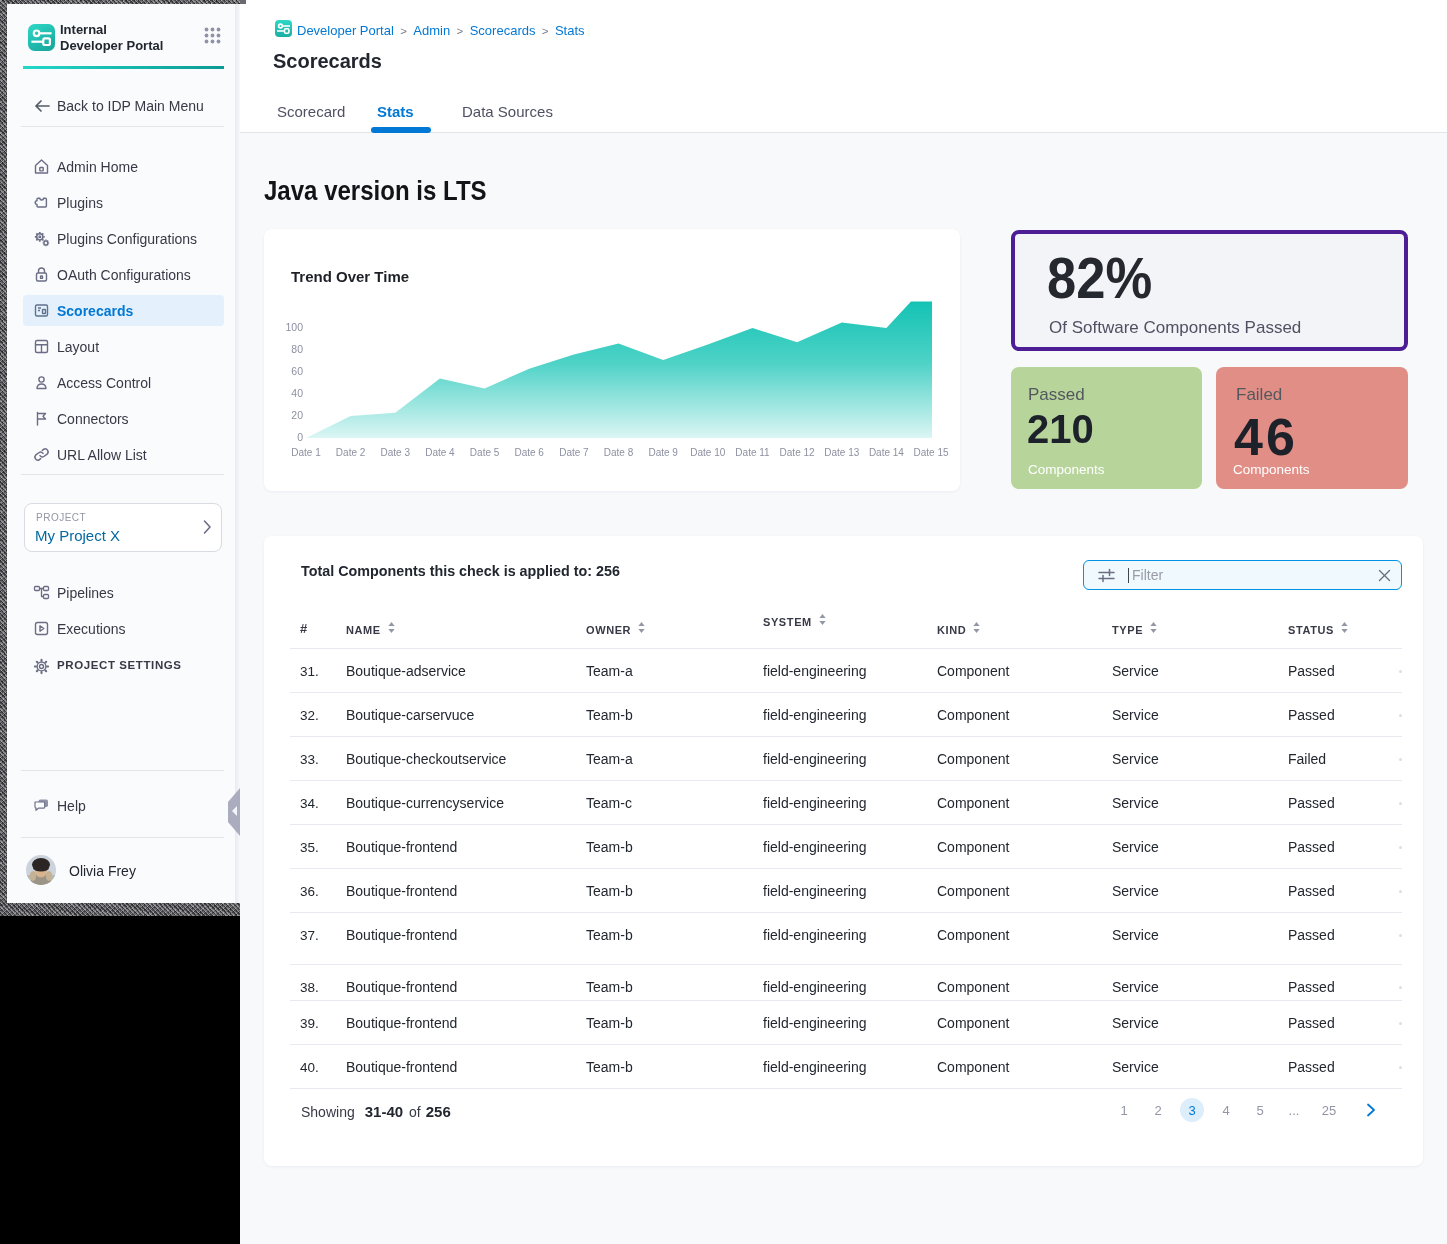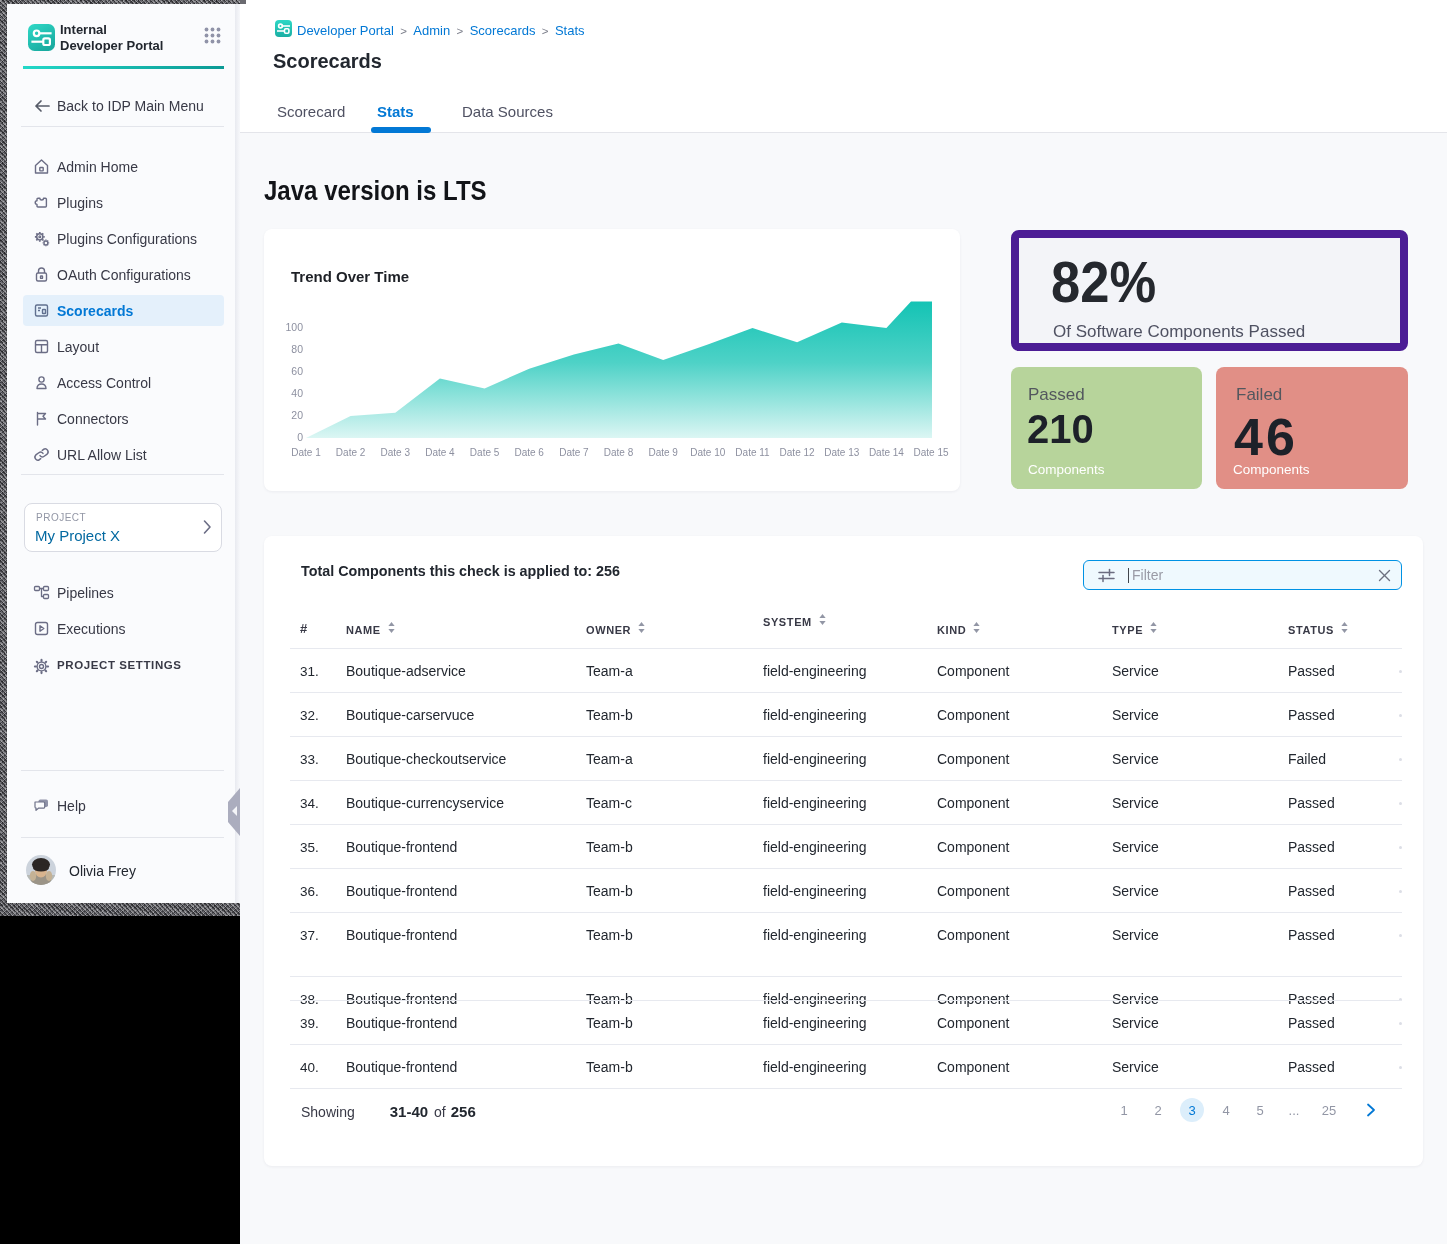"82%" div.abs { border: 8px solid #4c1d95 -> 4px solid #4c1d95 }
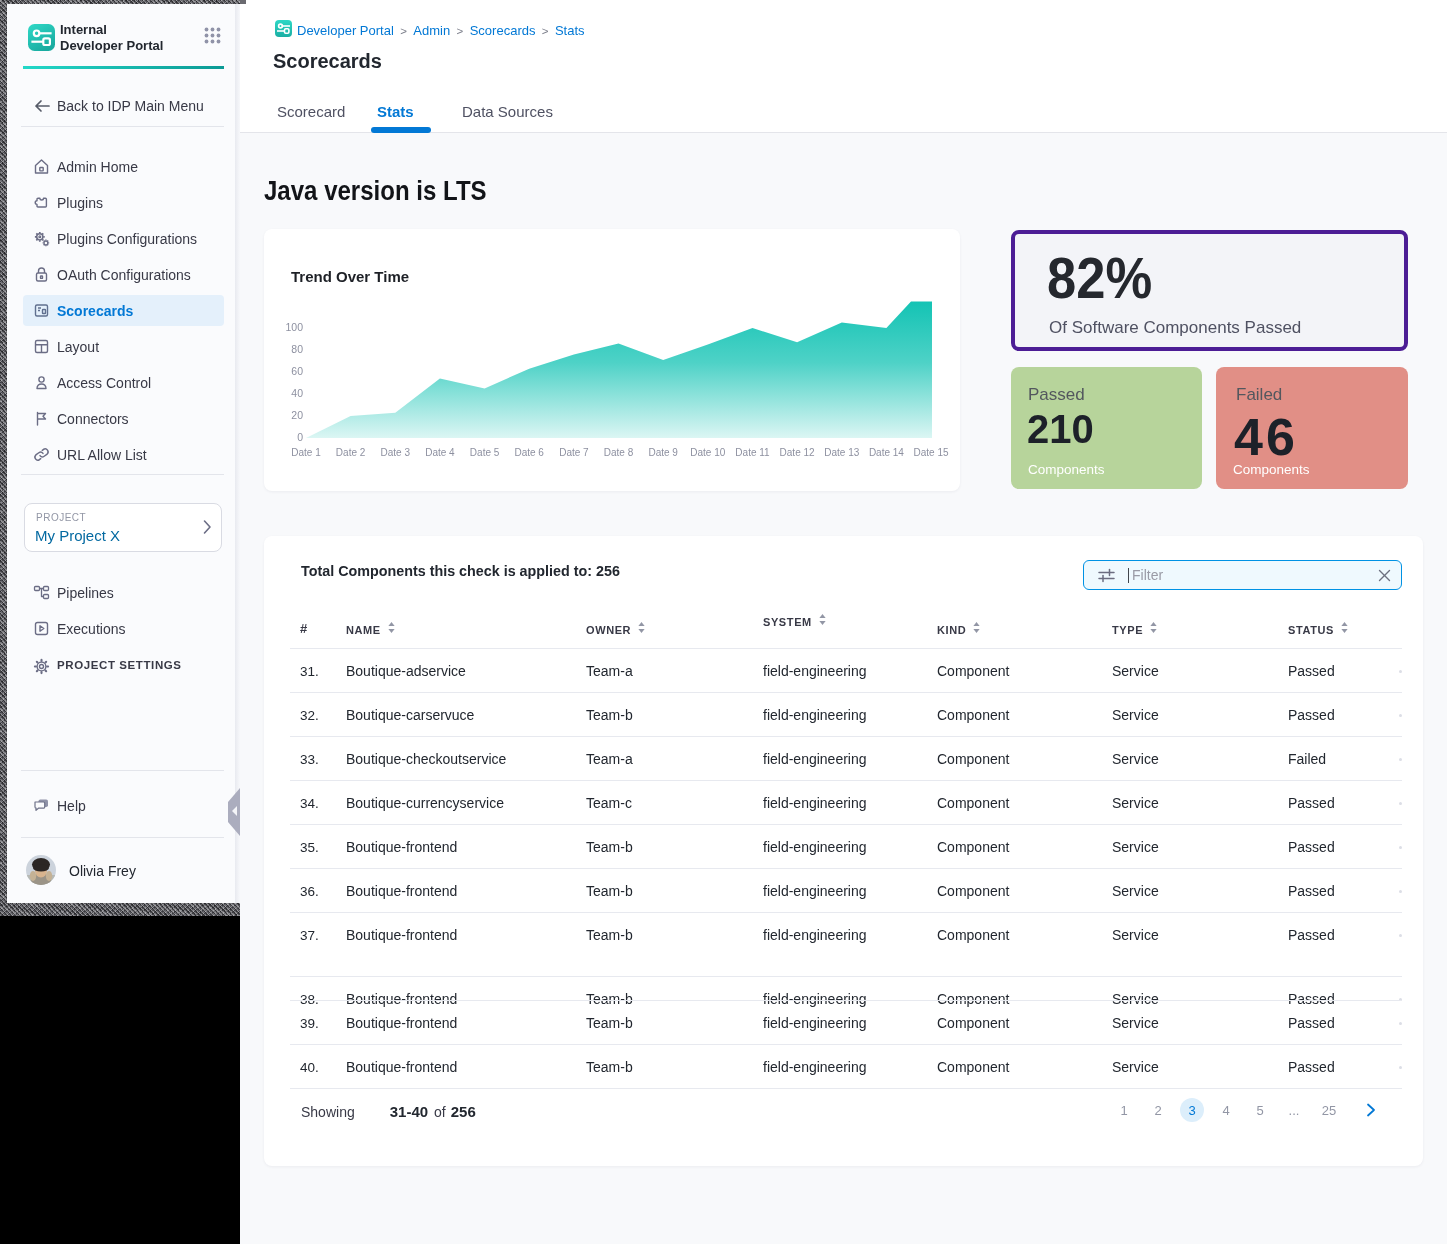"38." div.row { top: 440px -> 428px }
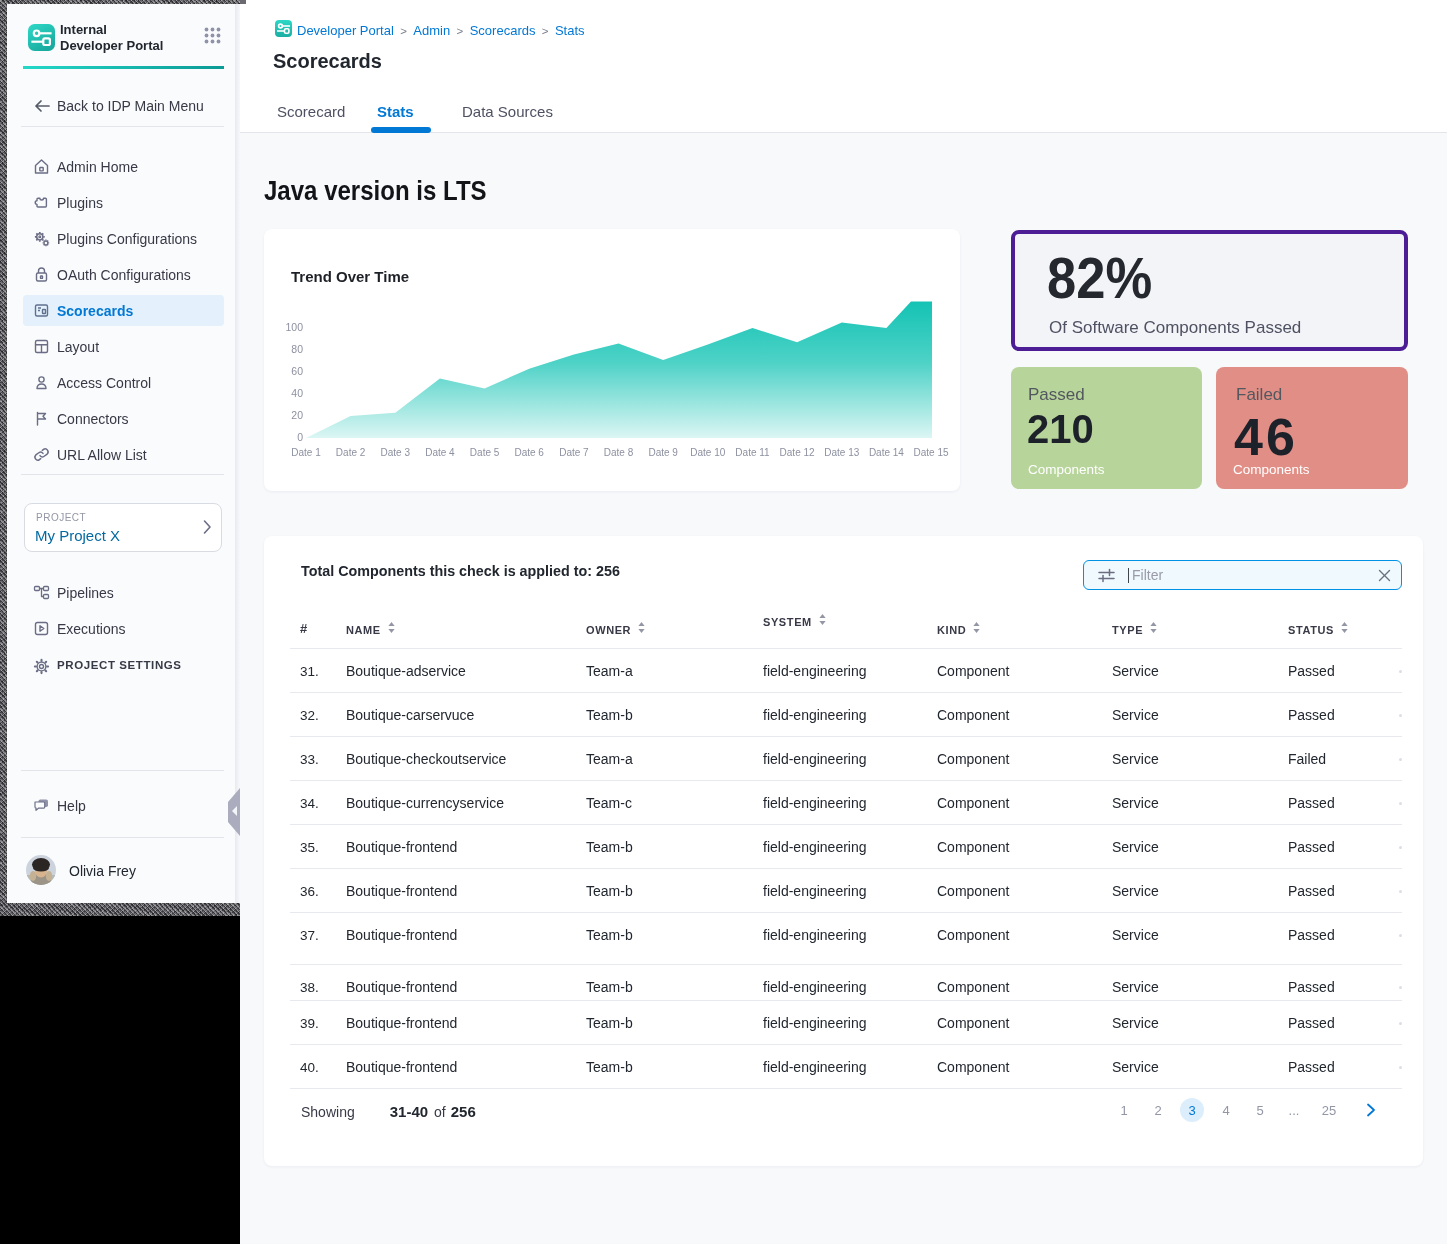"31-40" b { margin-left: 35px -> 10px }
